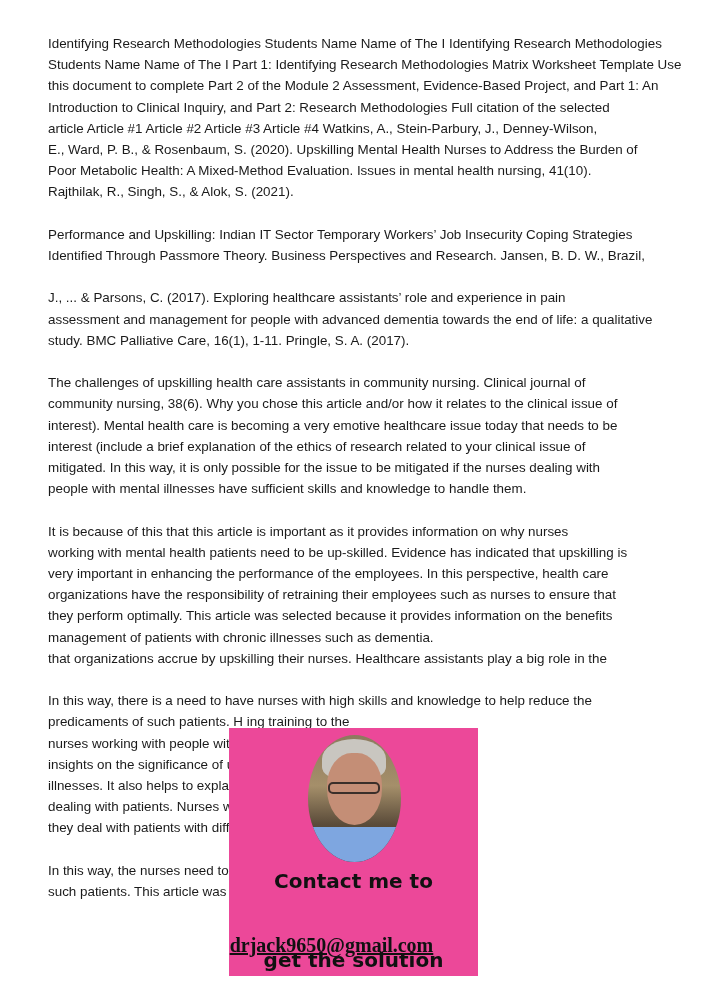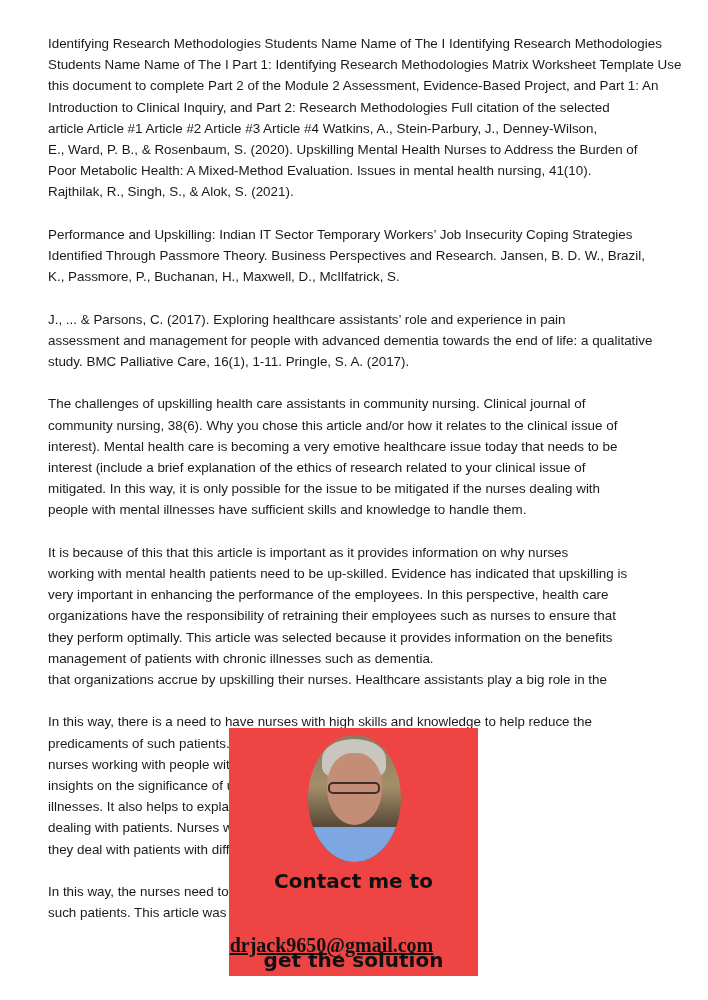"K., Passmore, P., Buchanan, H.," span.line { html: <span>K., Passmore, P., Buchanan, H., Maxwell, D., McIlfatrick, S.</span> -> none }
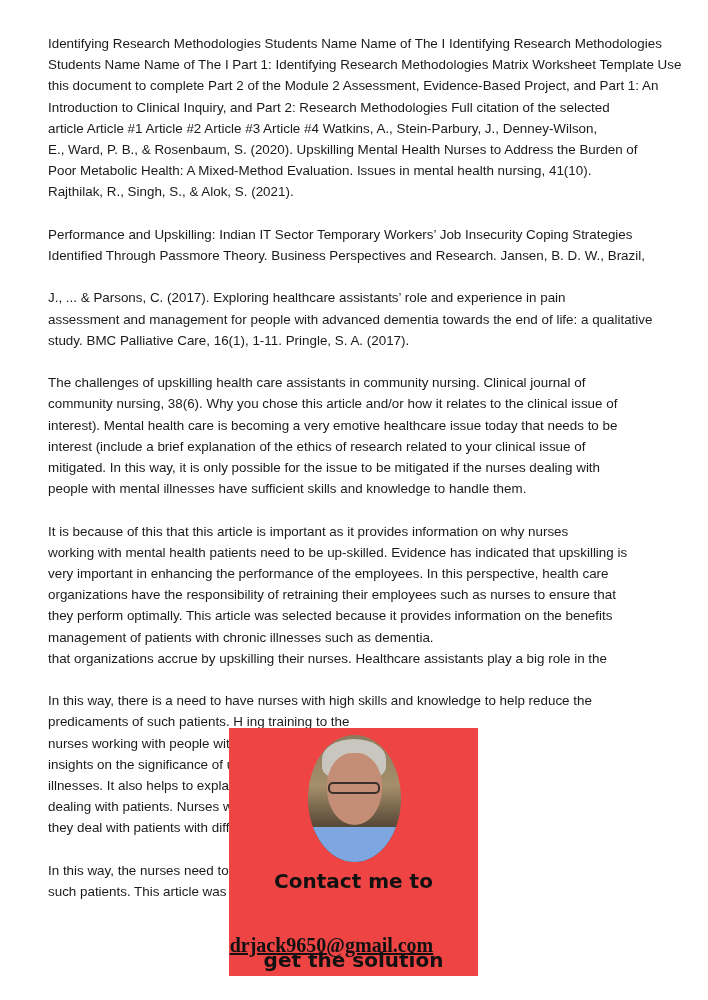"Contact me to" .overlay { background: #ef4444 -> #ec4899 }
